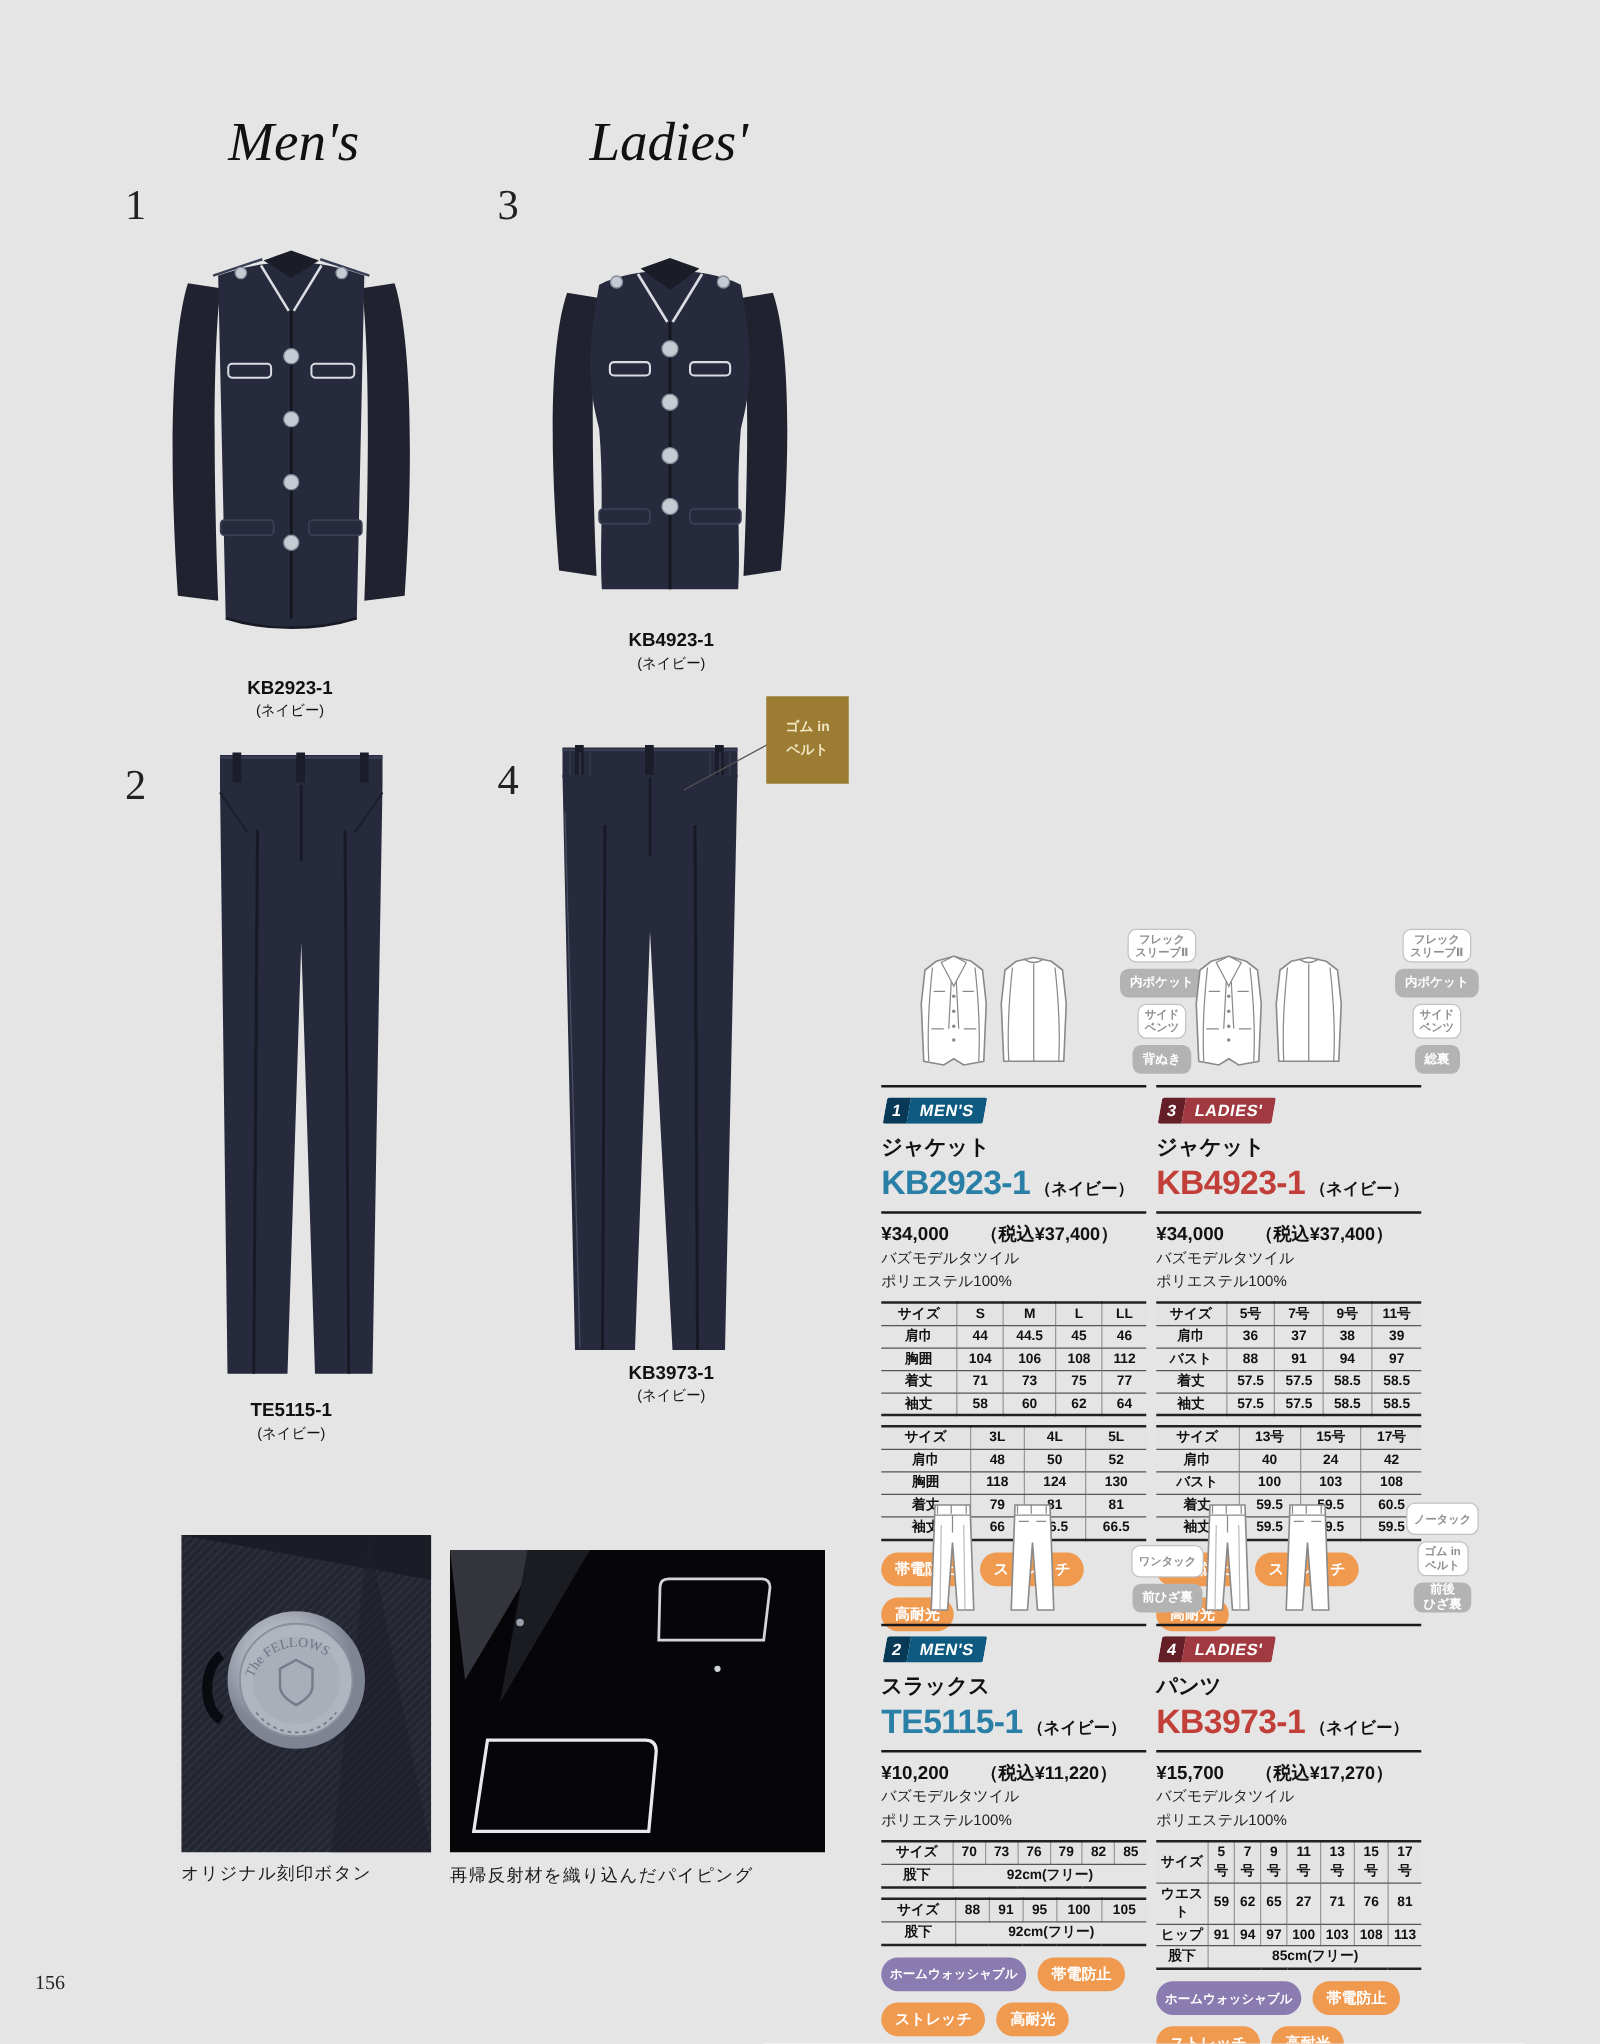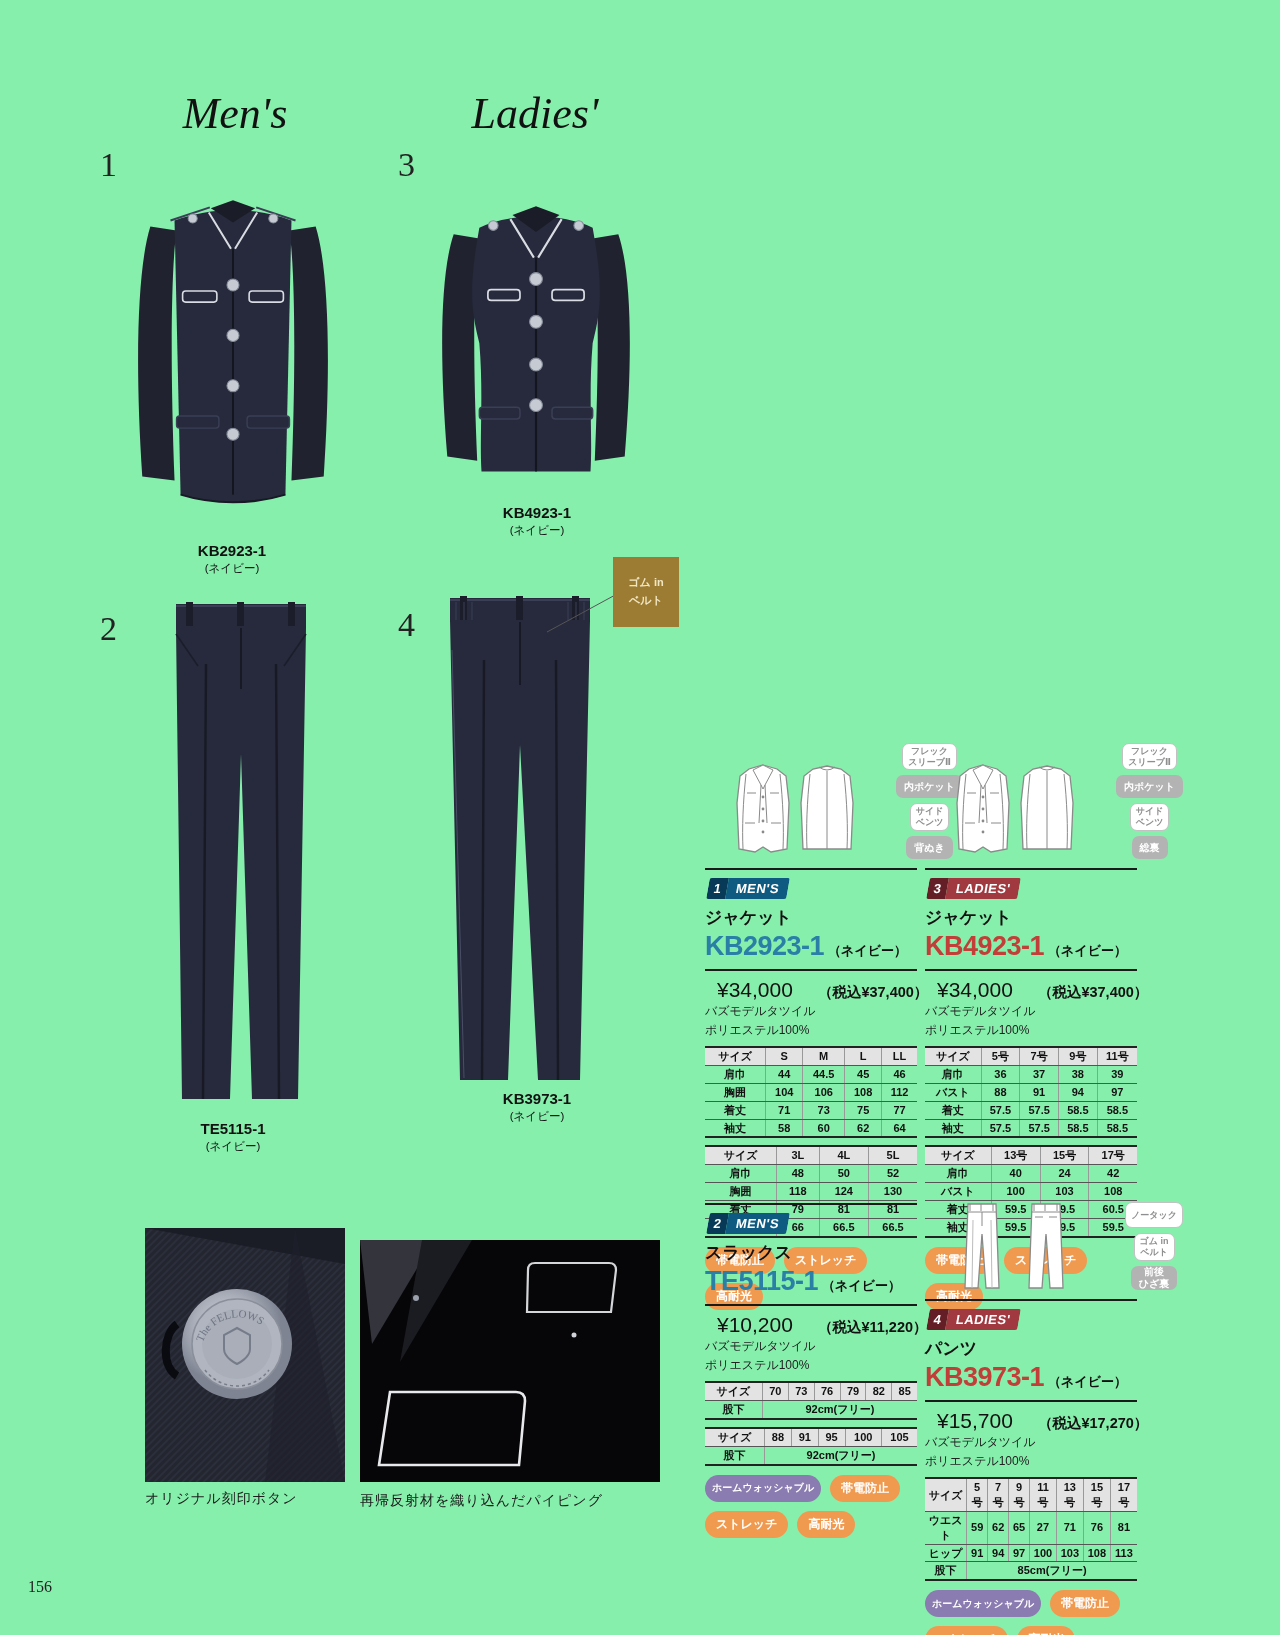"Men's" .page { background: #86efac -> #e5e5e5 }
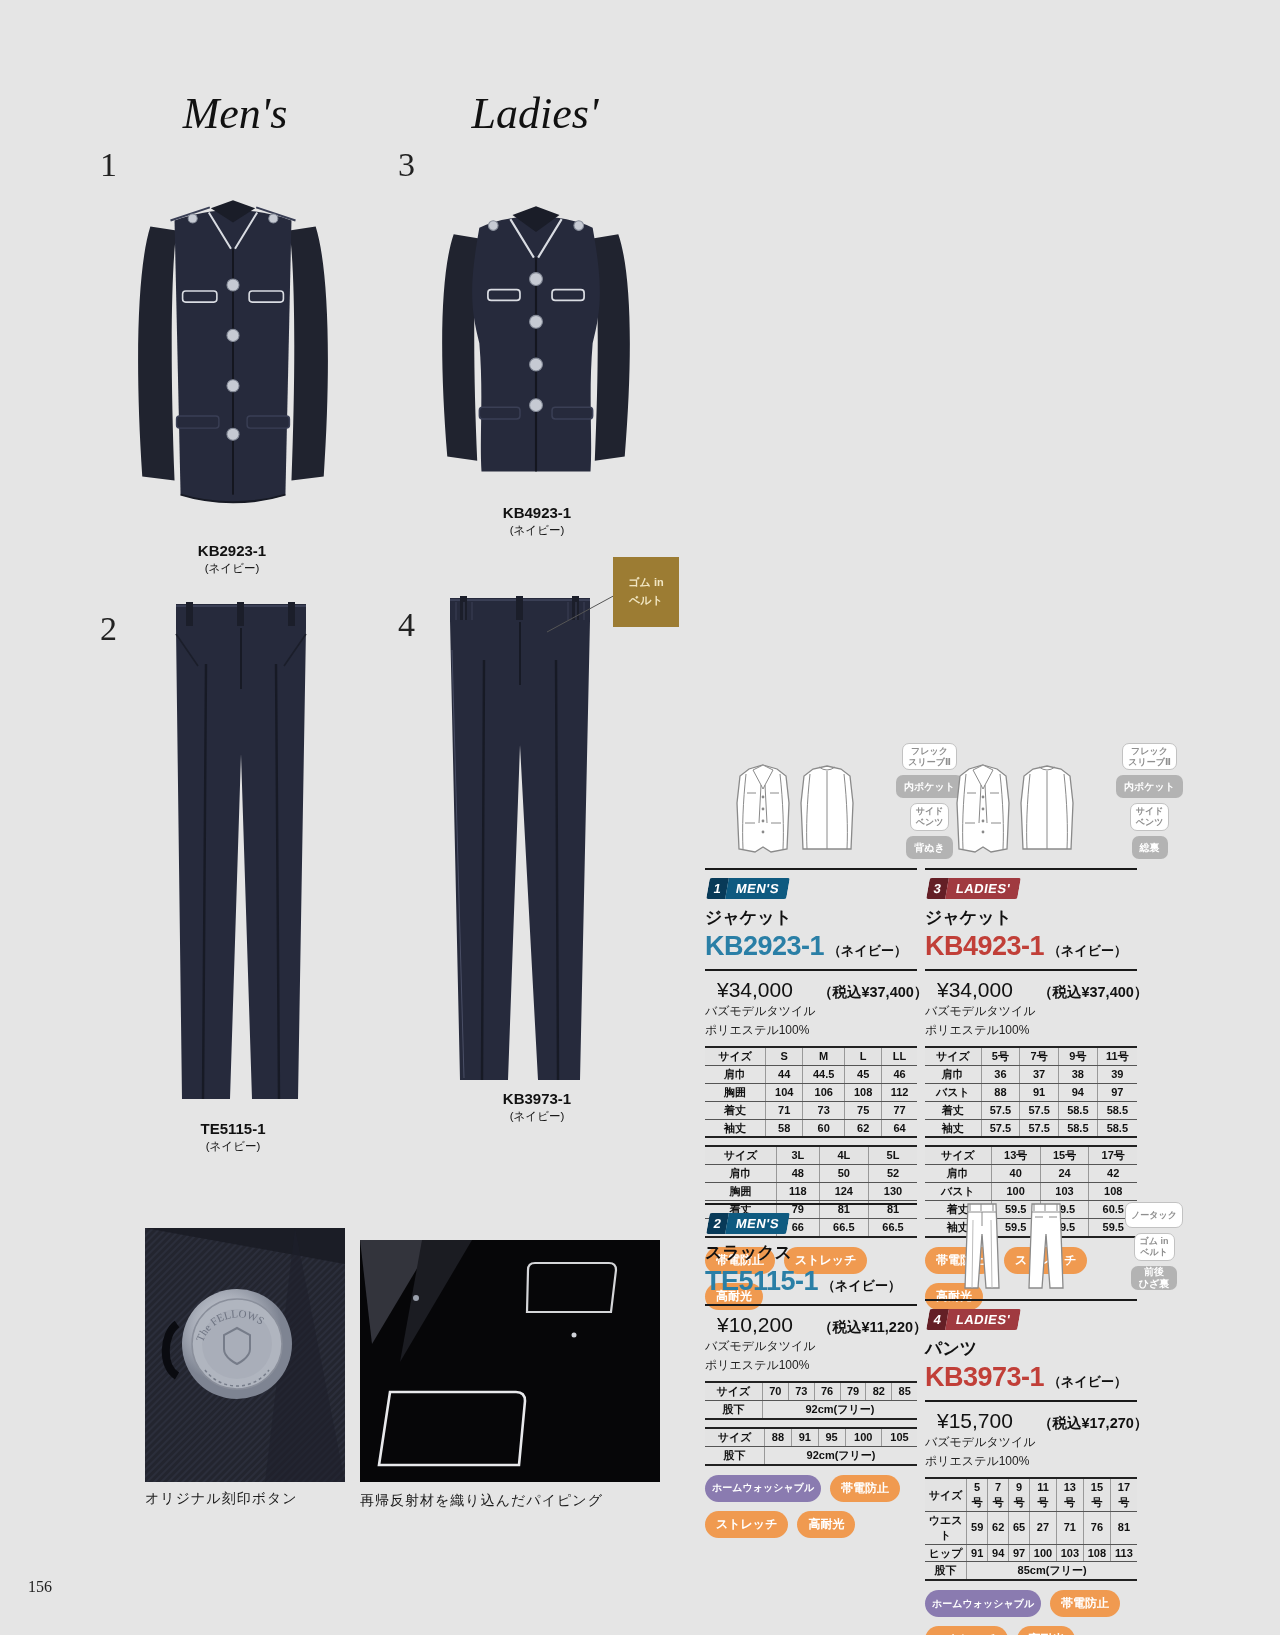"¥34,000" .price { font-size: 21px -> 15px; font-weight: normal -> bold; margin-left: 12px -> none }
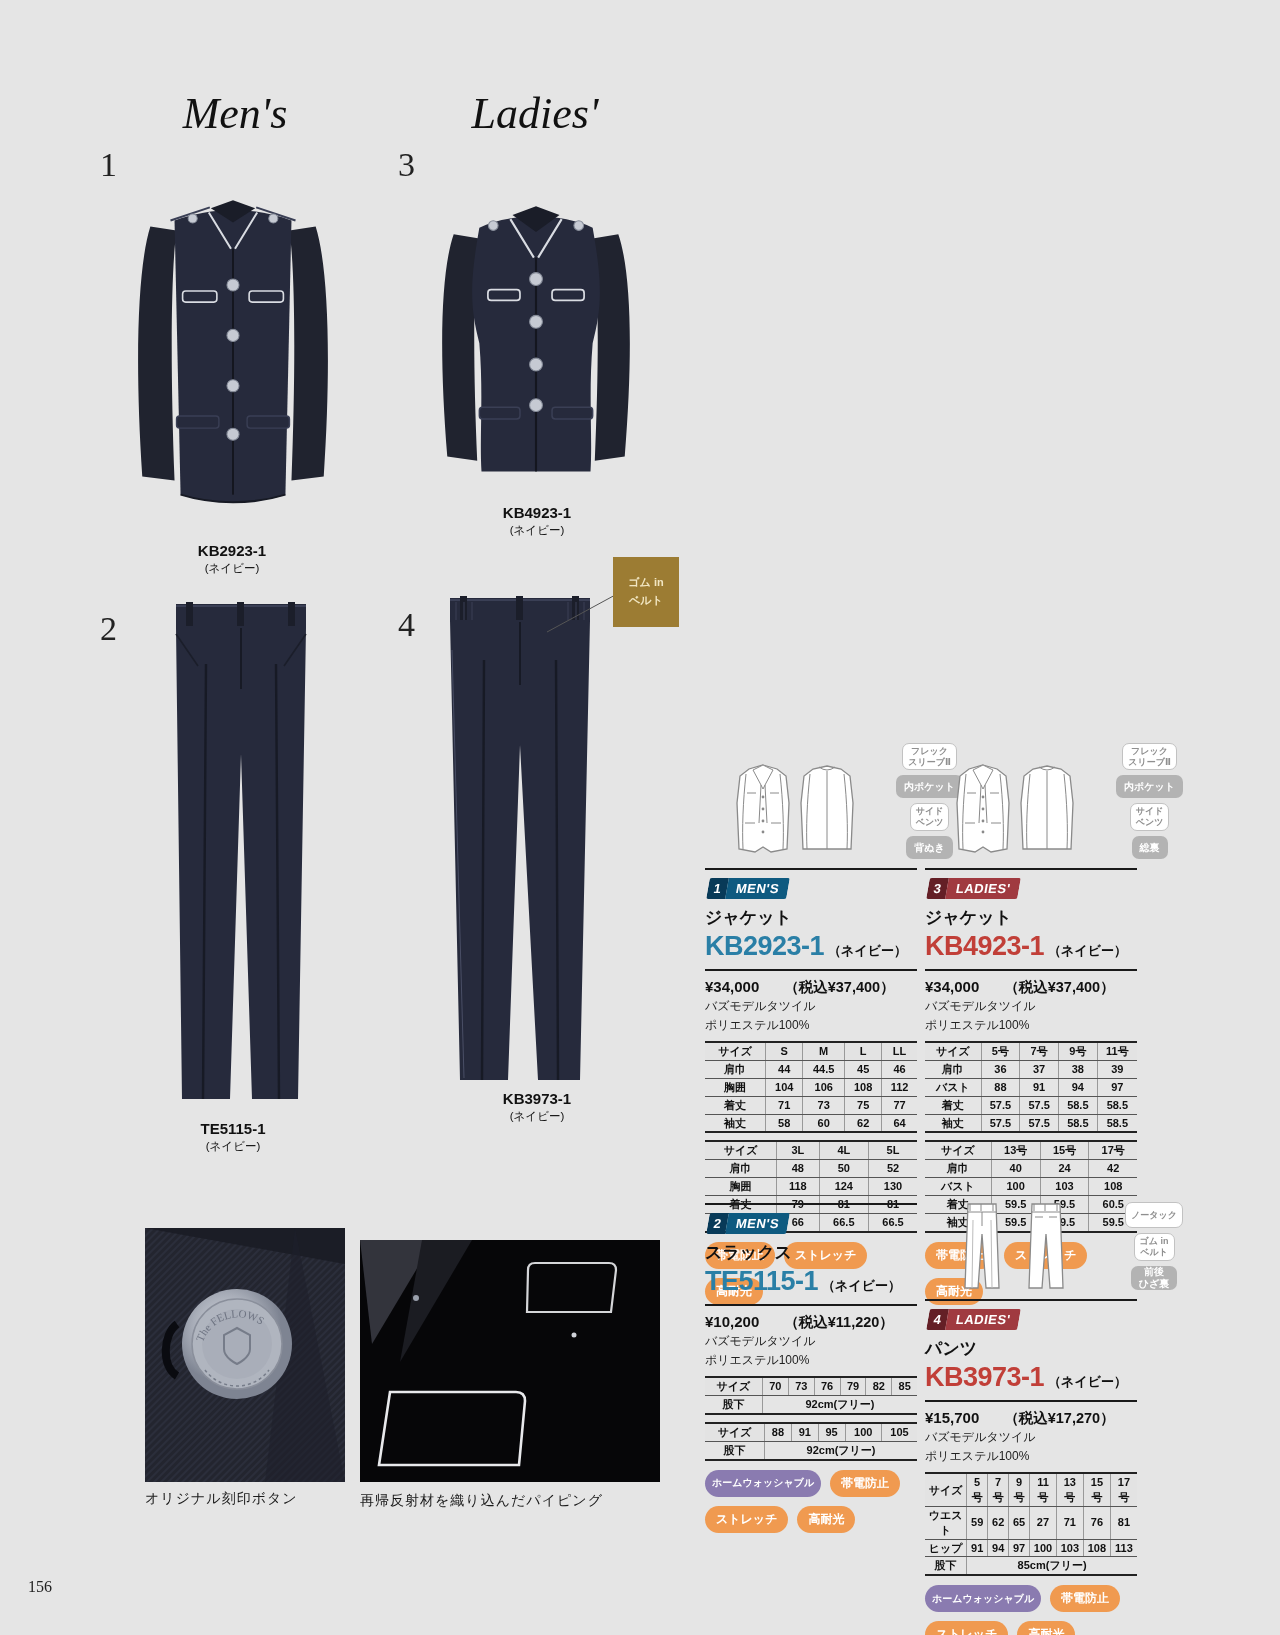"ワンタック" div.panel-art { html: none -> <div> <svg> <path></path> <path></path> <path></path> </svg> <svg> <path></path> <path></path> </svg> <div> <div> <span>ワンタック</span> <span>前ひざ裏</span> </div> </div> </div> }
